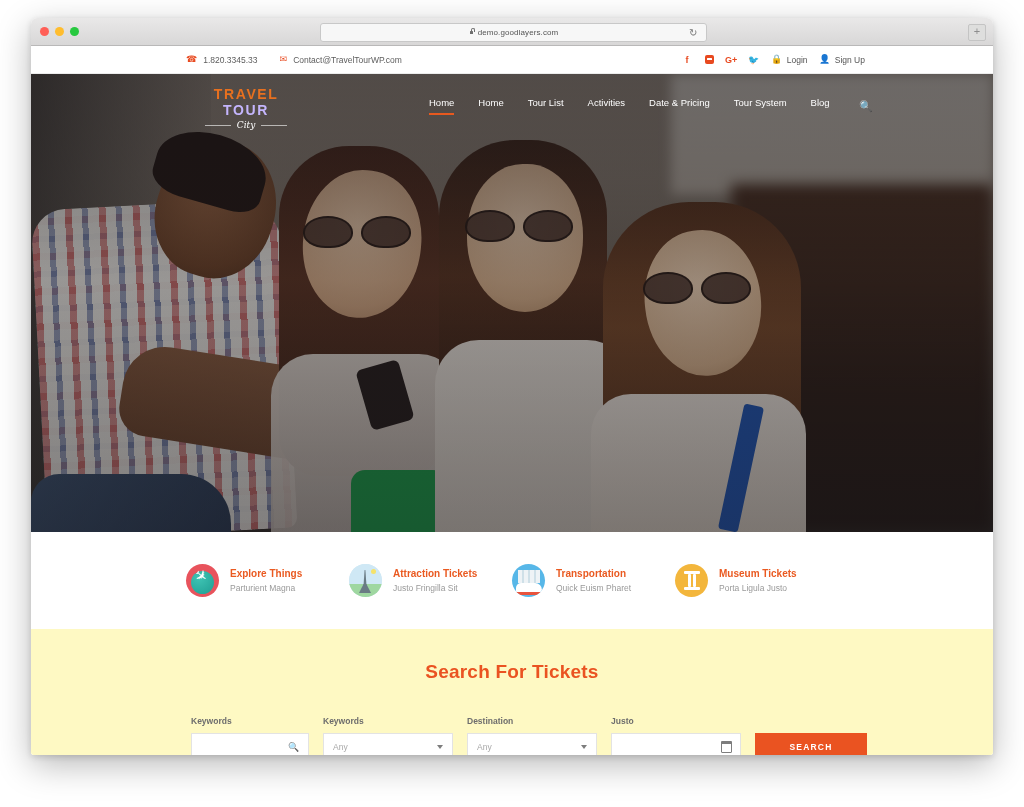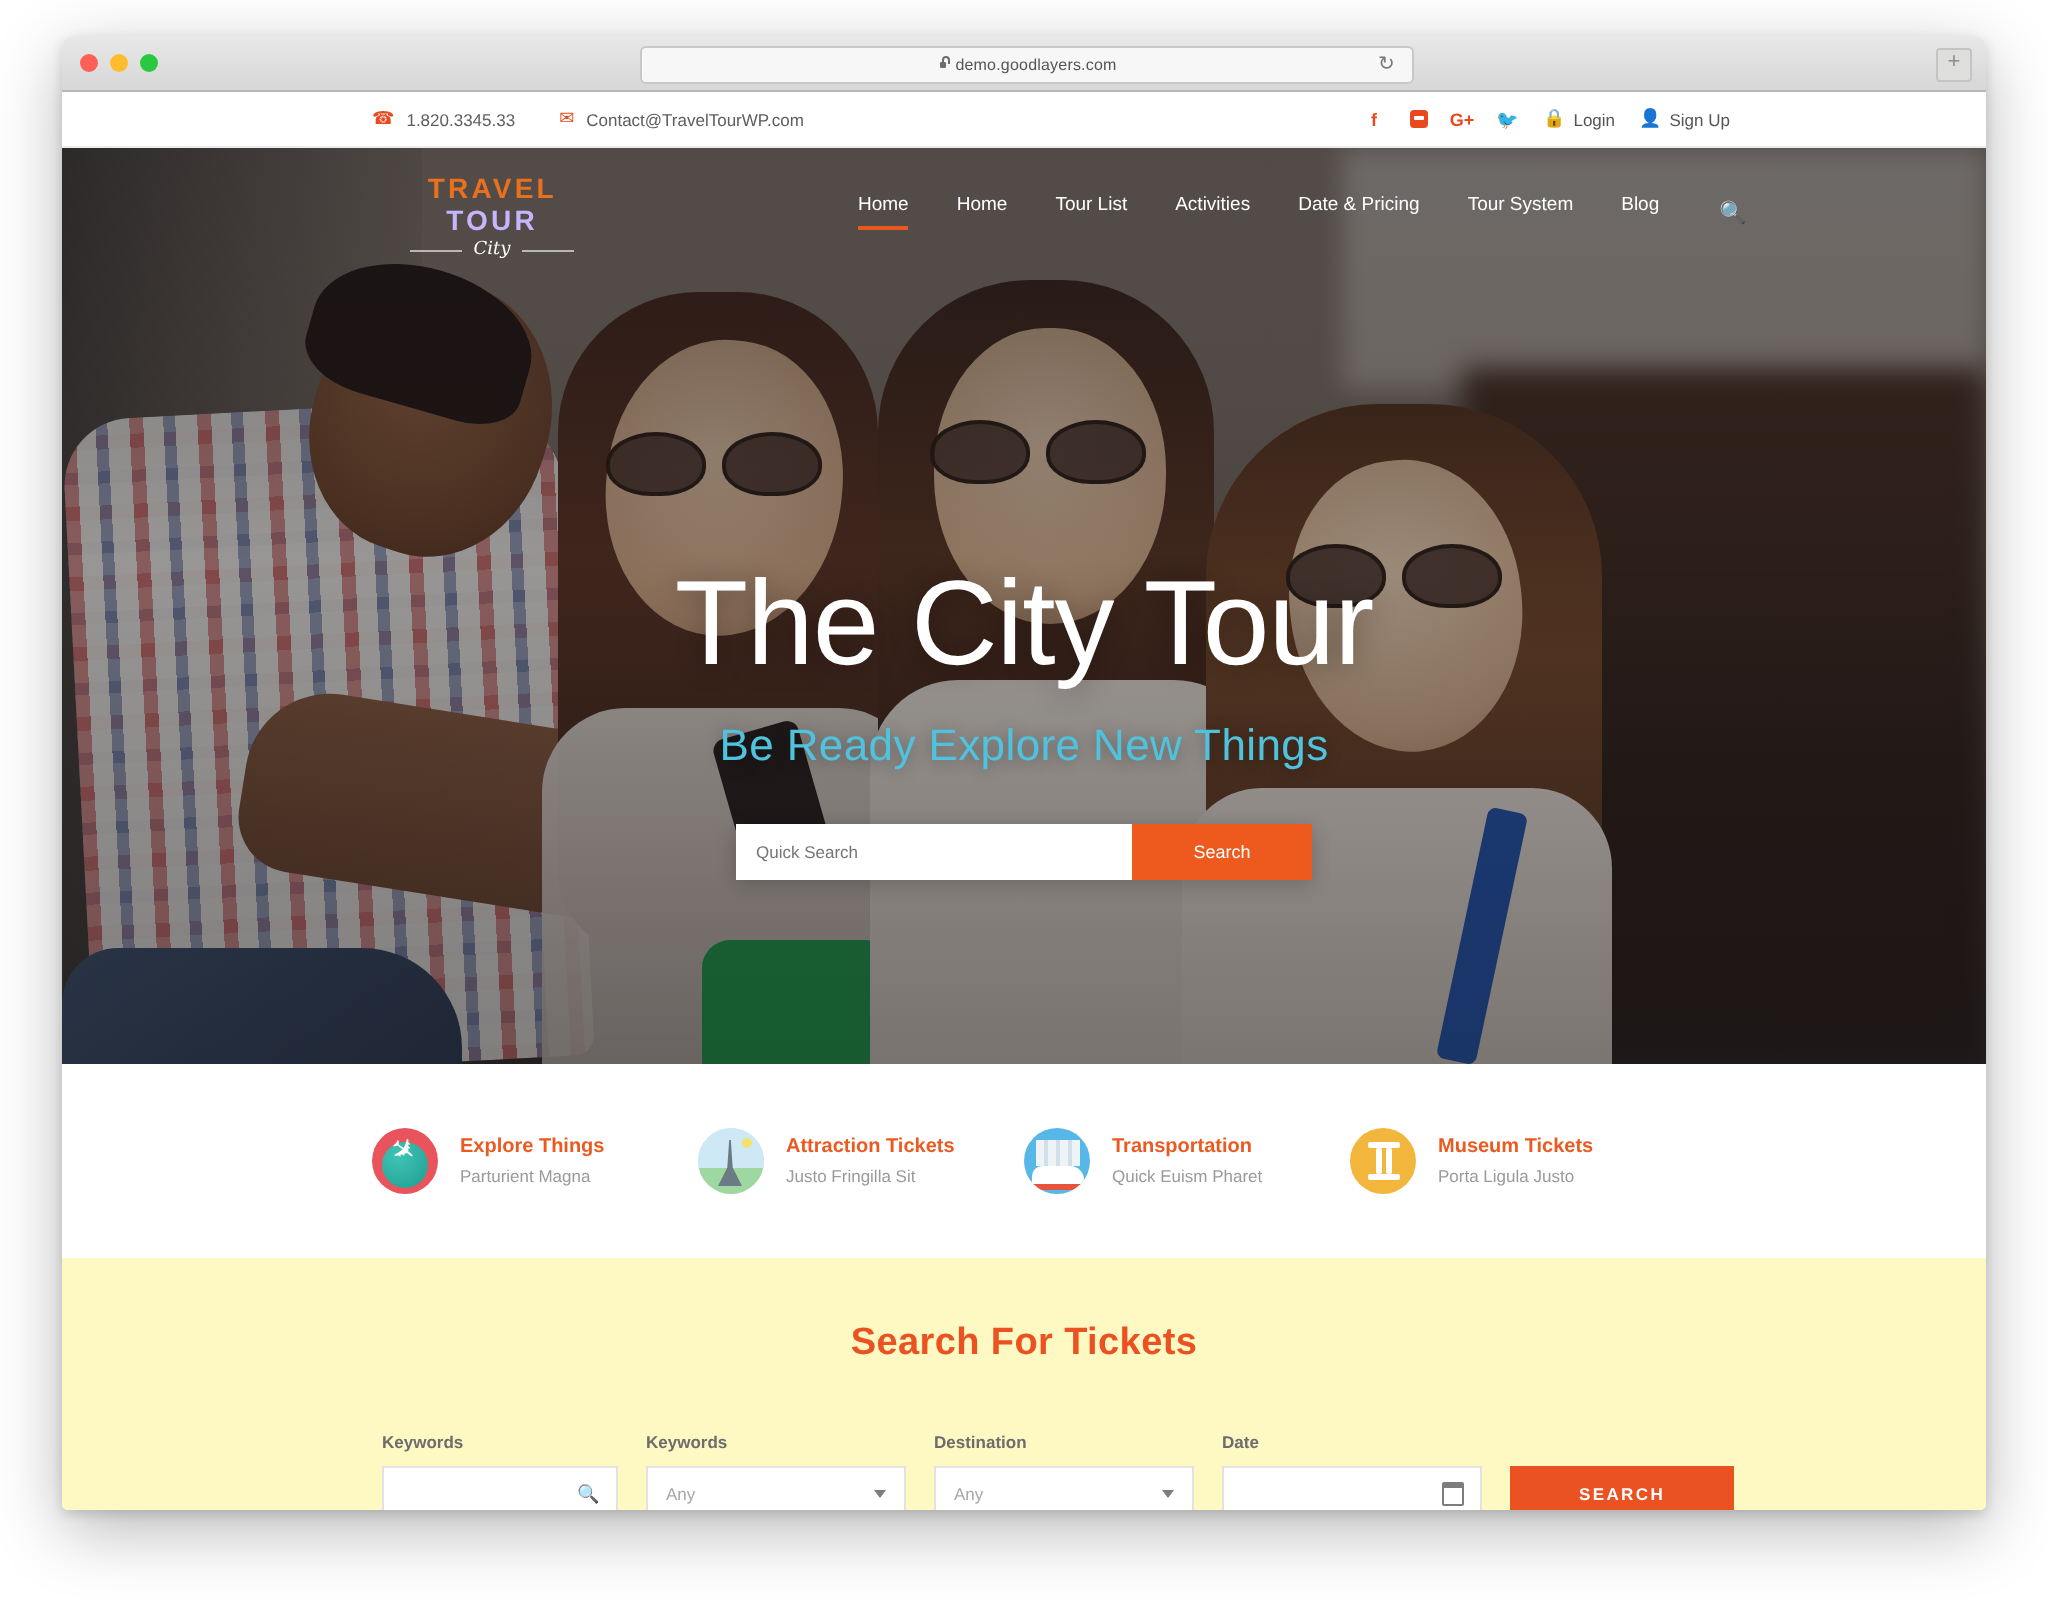"The City Tour" div.hero-content { html: <div> <div>The City Tour</div> <div>Be Ready Explore New Things</div> <div> <input> <button>Search</button> </div> </div> -> none }
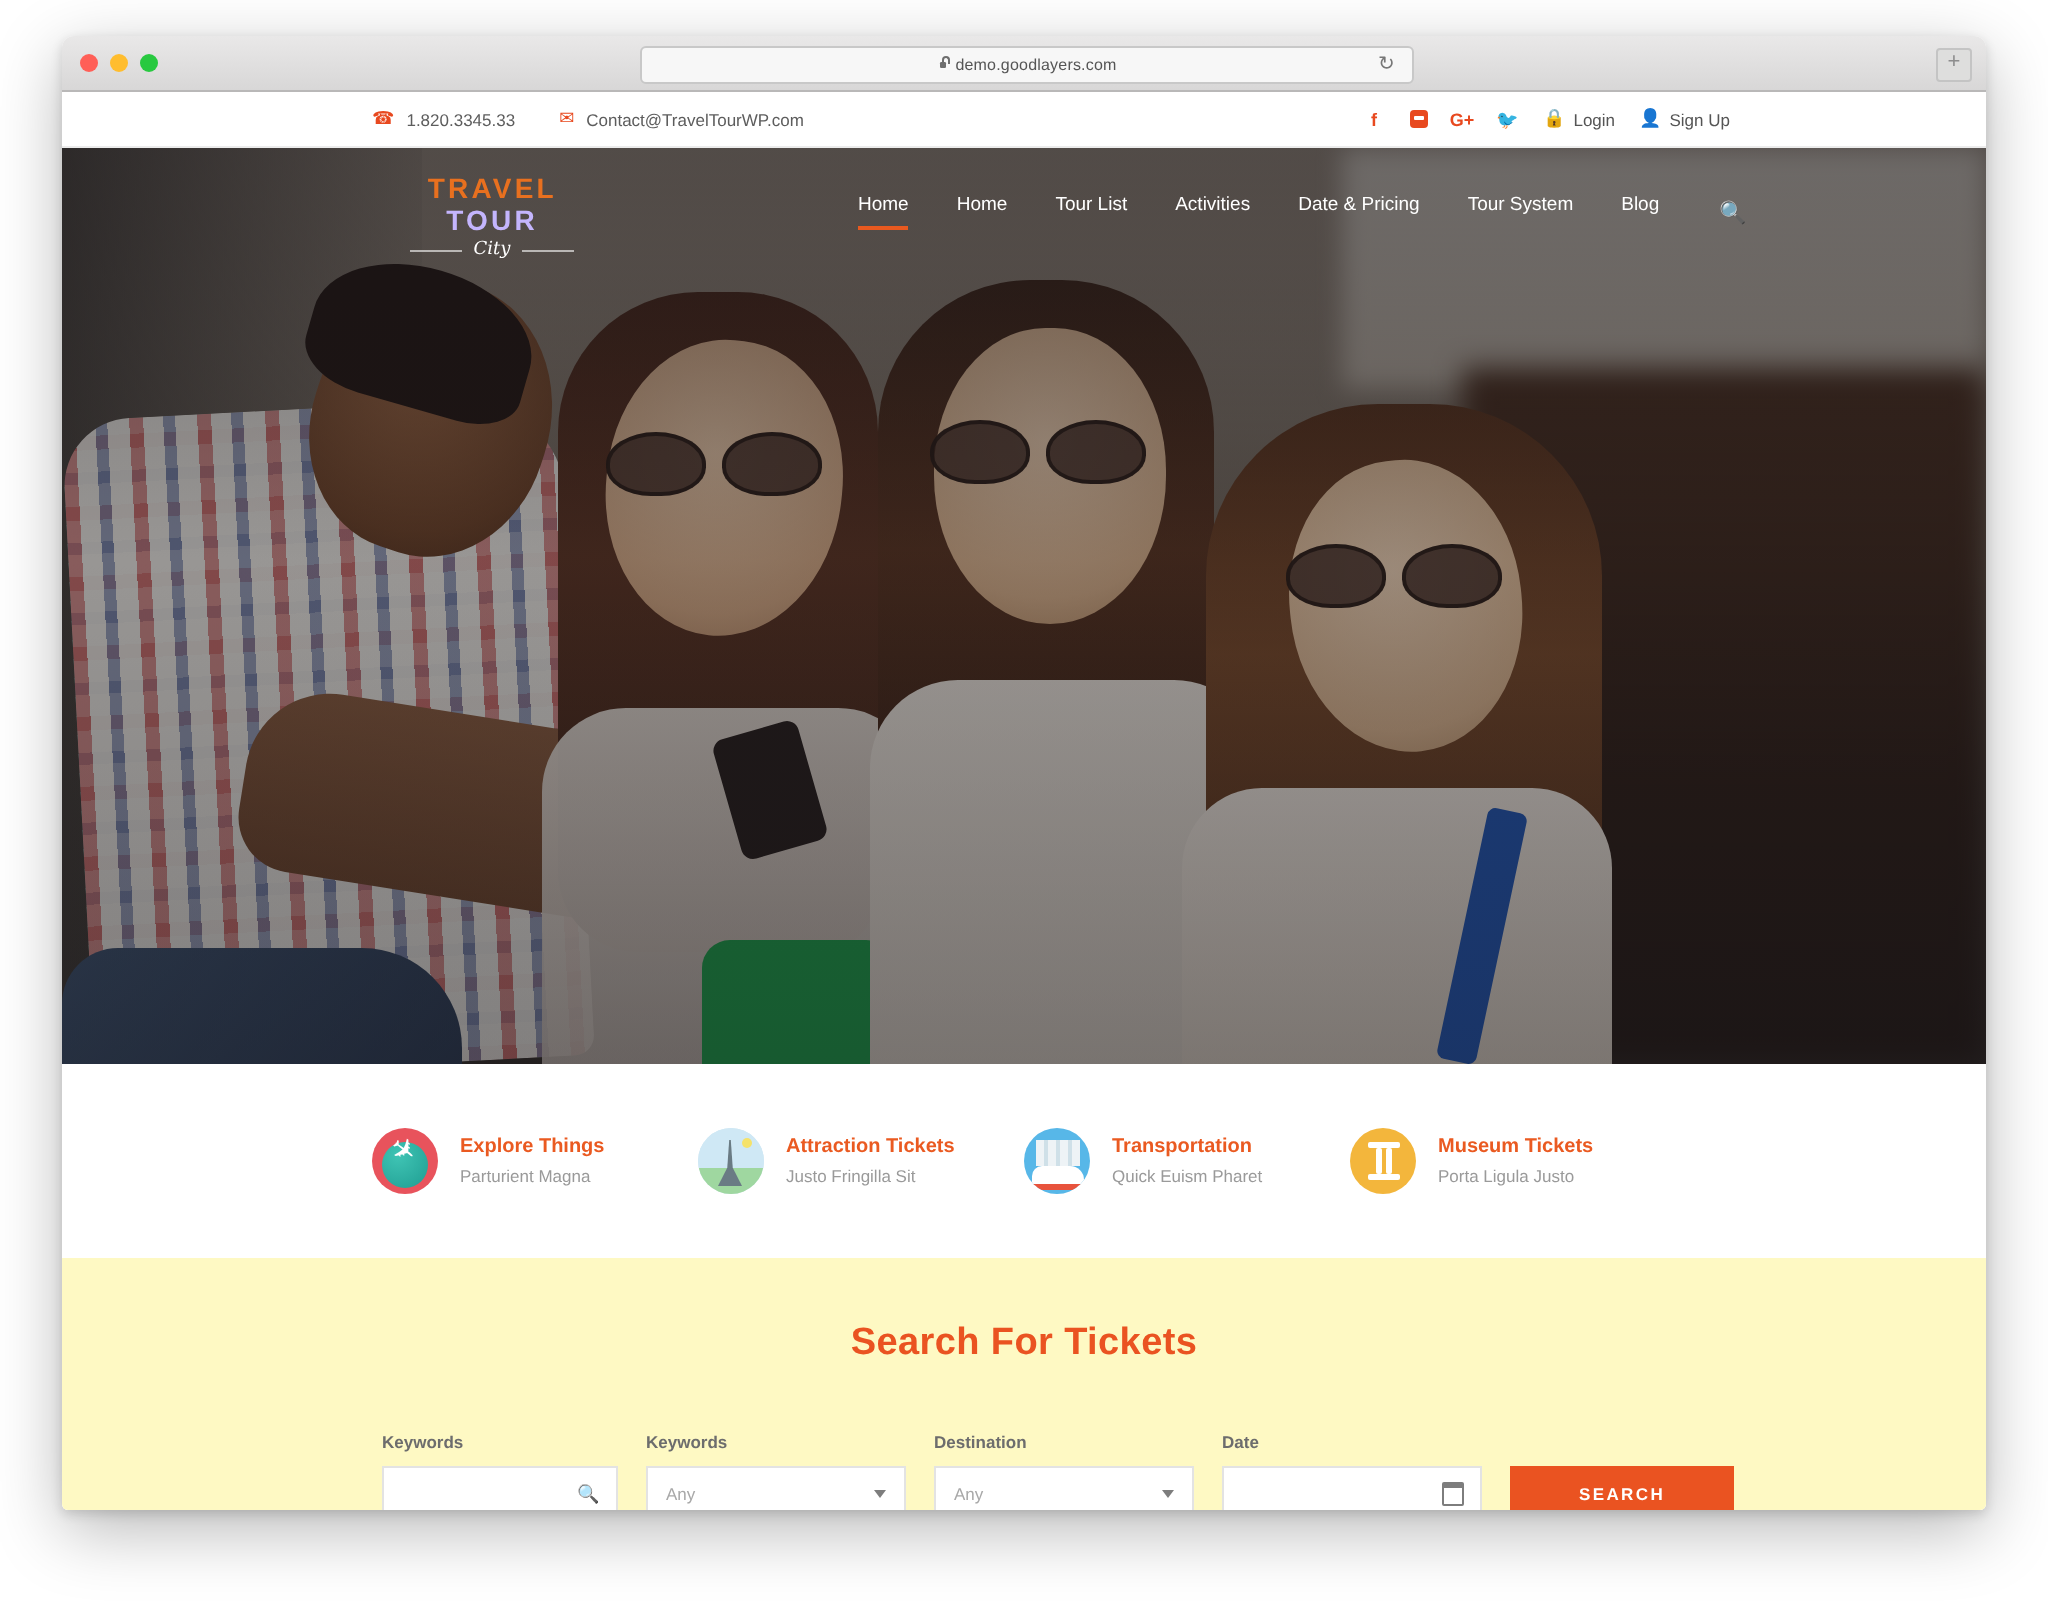"Date" div.field-label { text: Date -> Justo }
